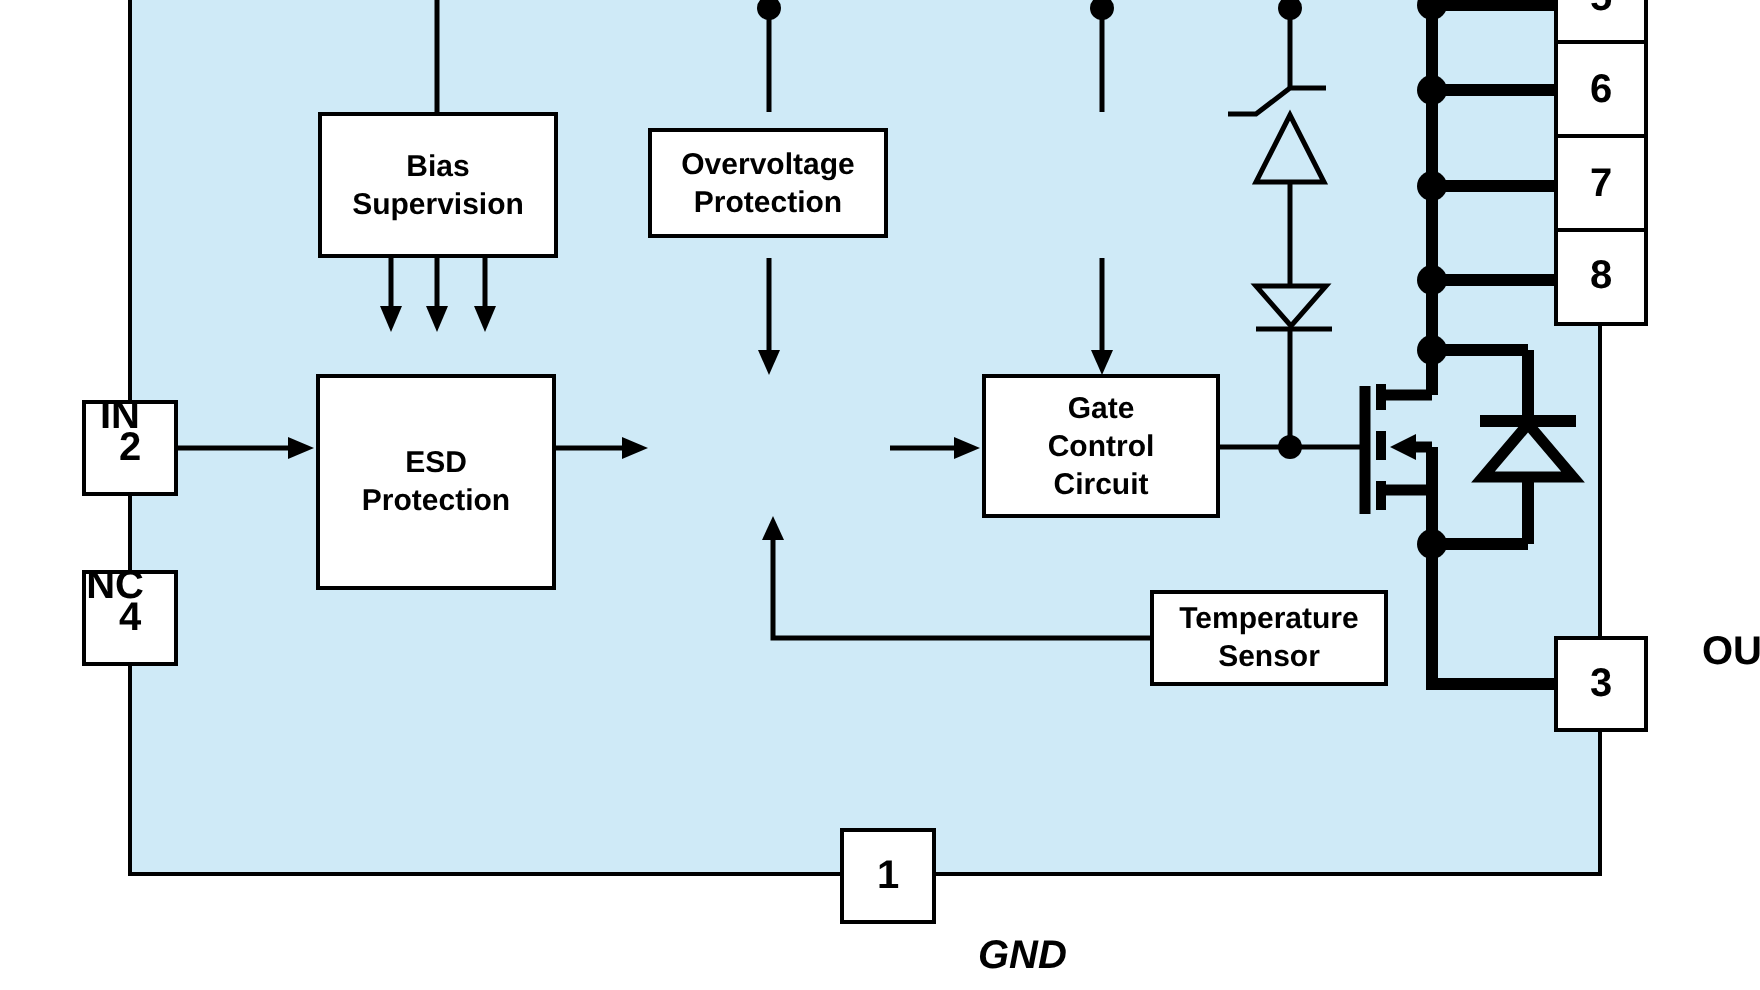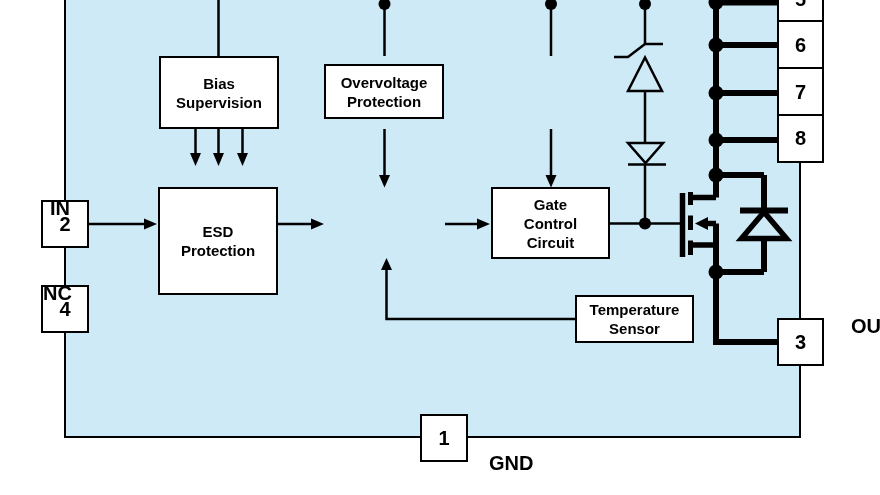"GND" #lbl-gnd { font-style: none -> italic; top: 452px -> 467px }
